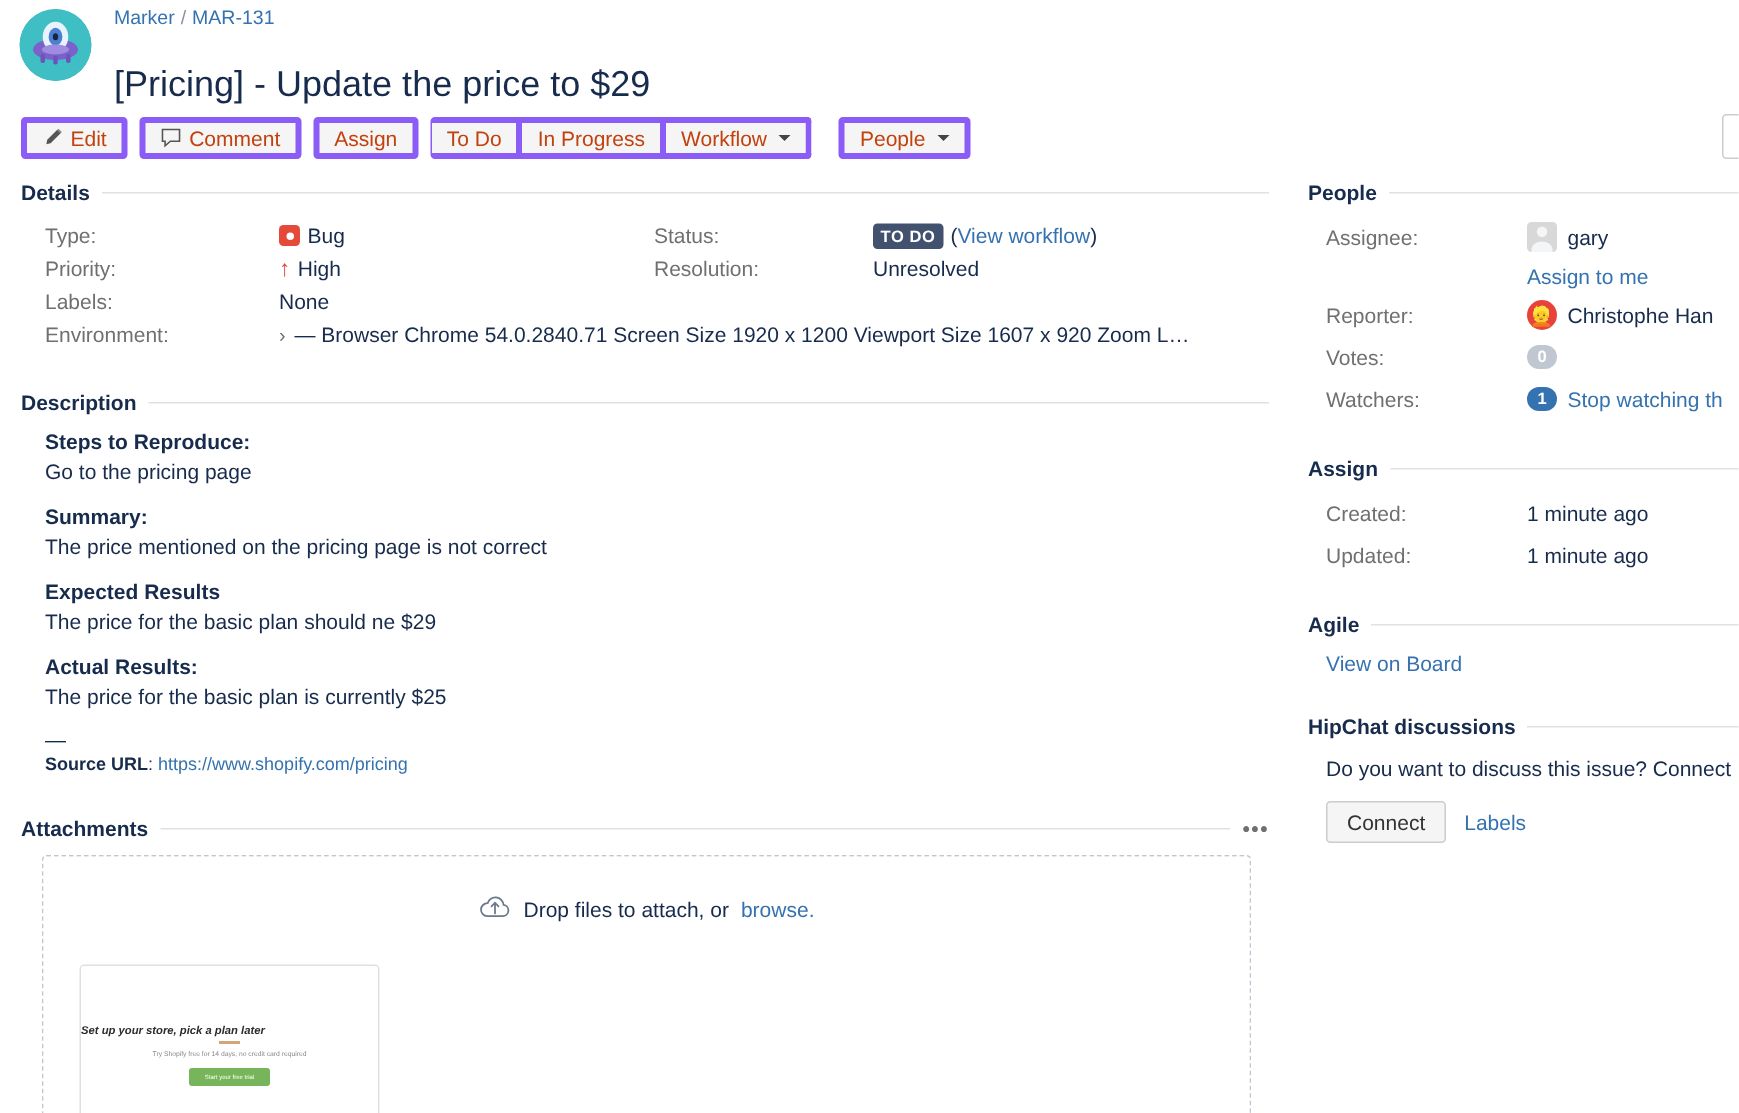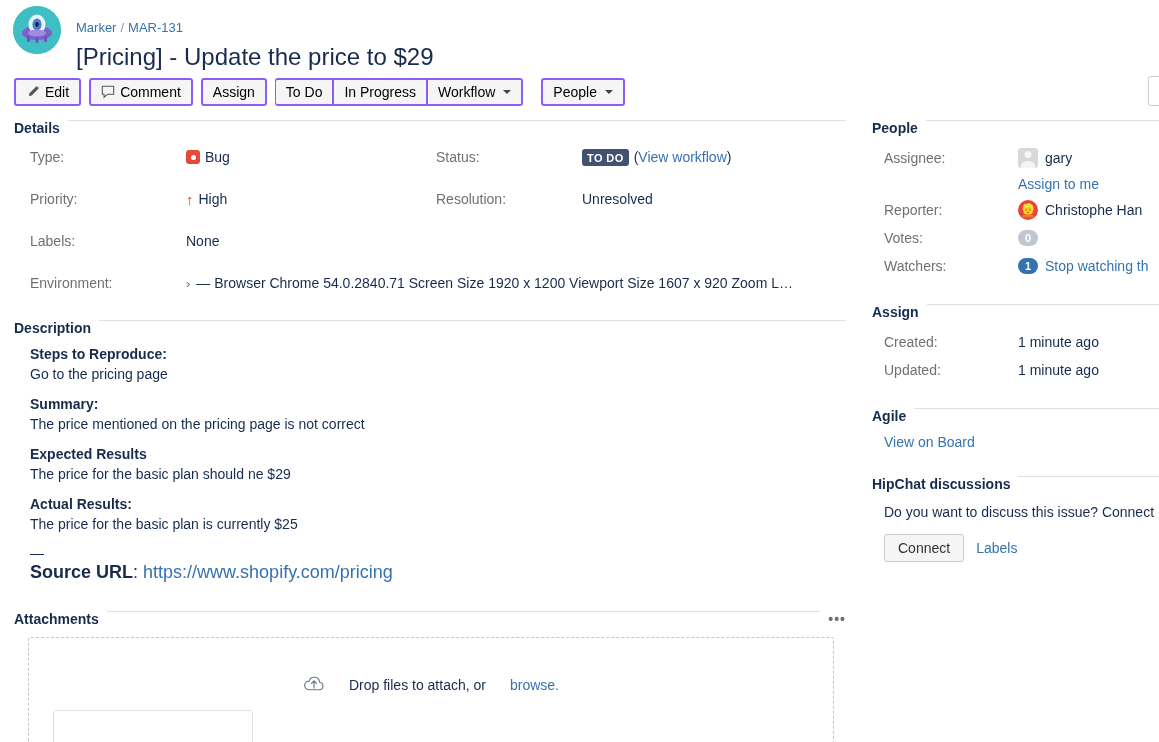"Marker / MAR-131" .breadcrumb { top: 20px -> 4px }
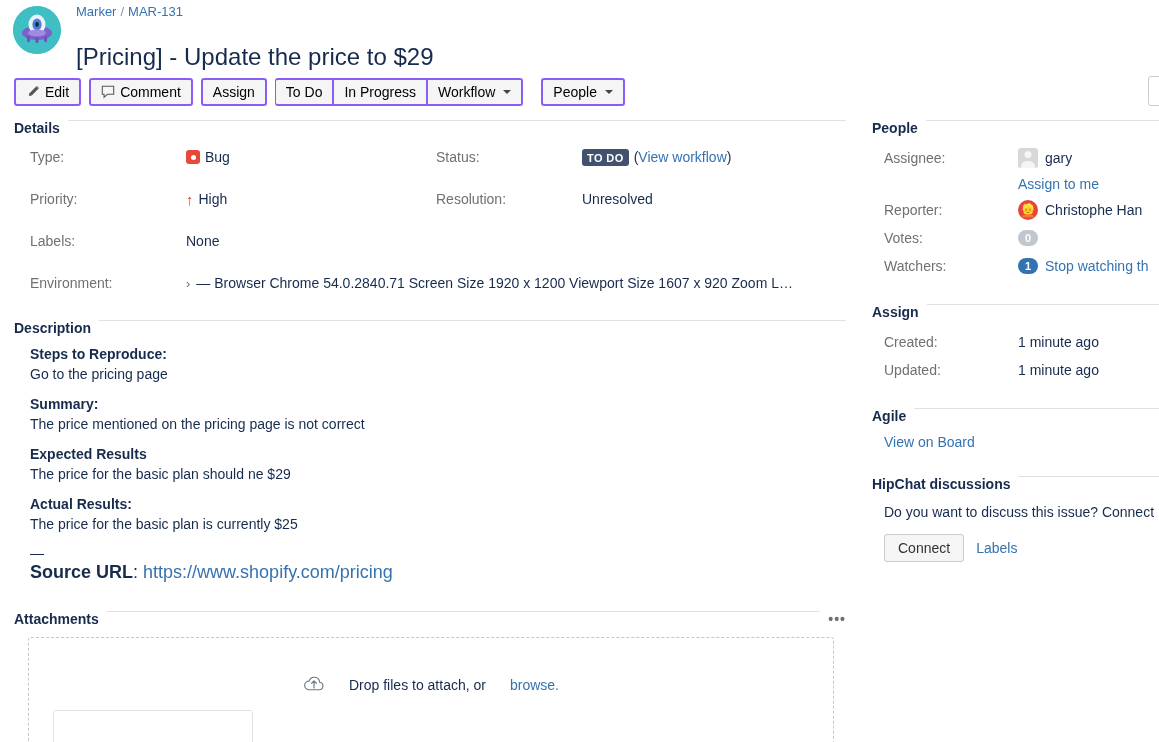"Edit" .btn { border: 2px solid #8b5cf6 -> 4px solid #8b5cf6; color: #000000 -> #c2410c }
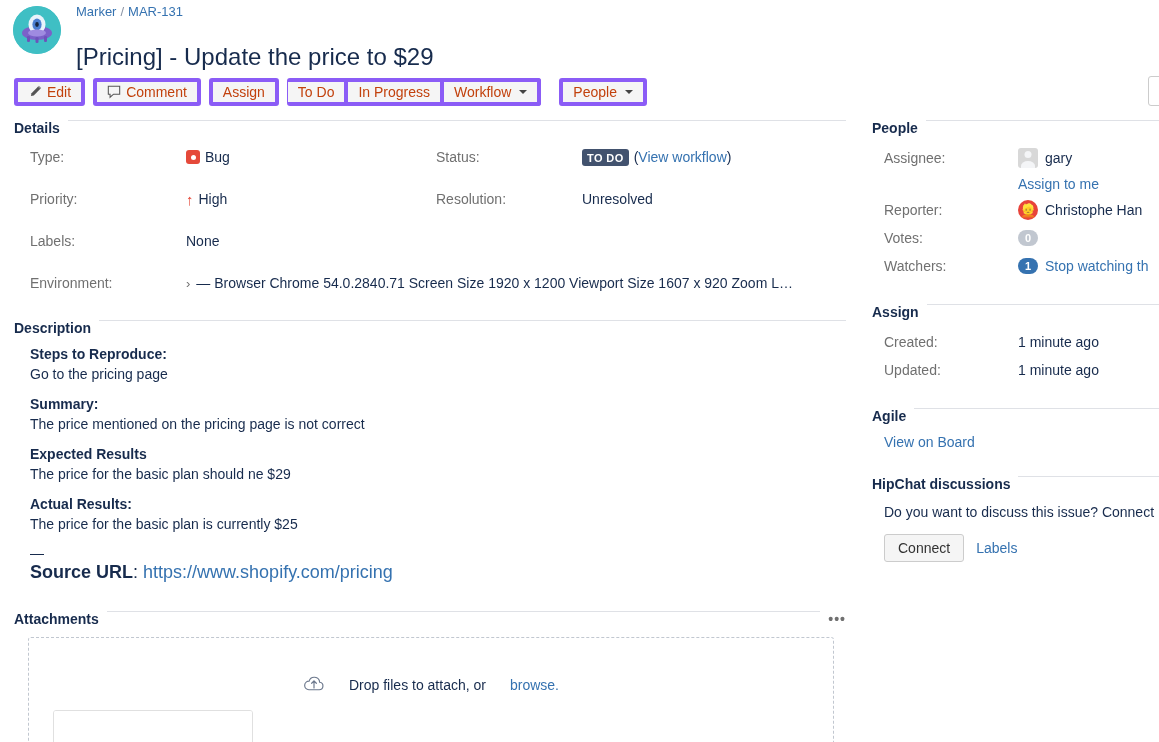"Details" .sec-hd { align-items: none -> center }
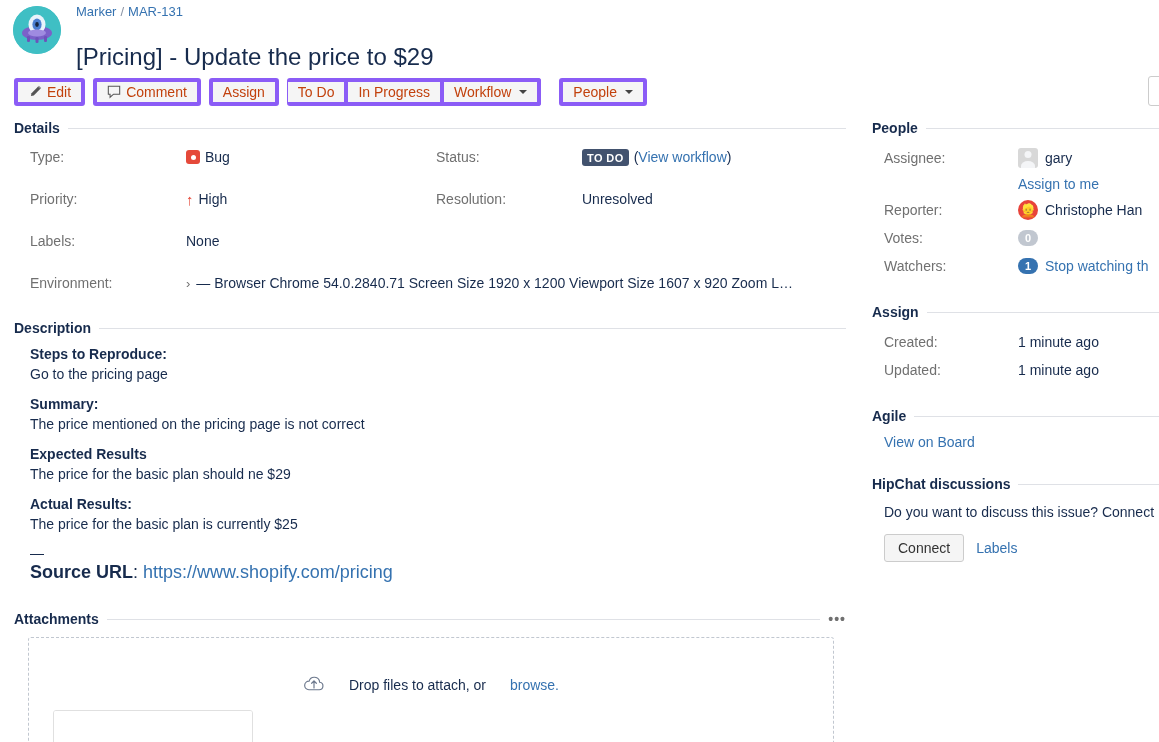"Type:" .details-grid { row-gap: 20px -> 0 }
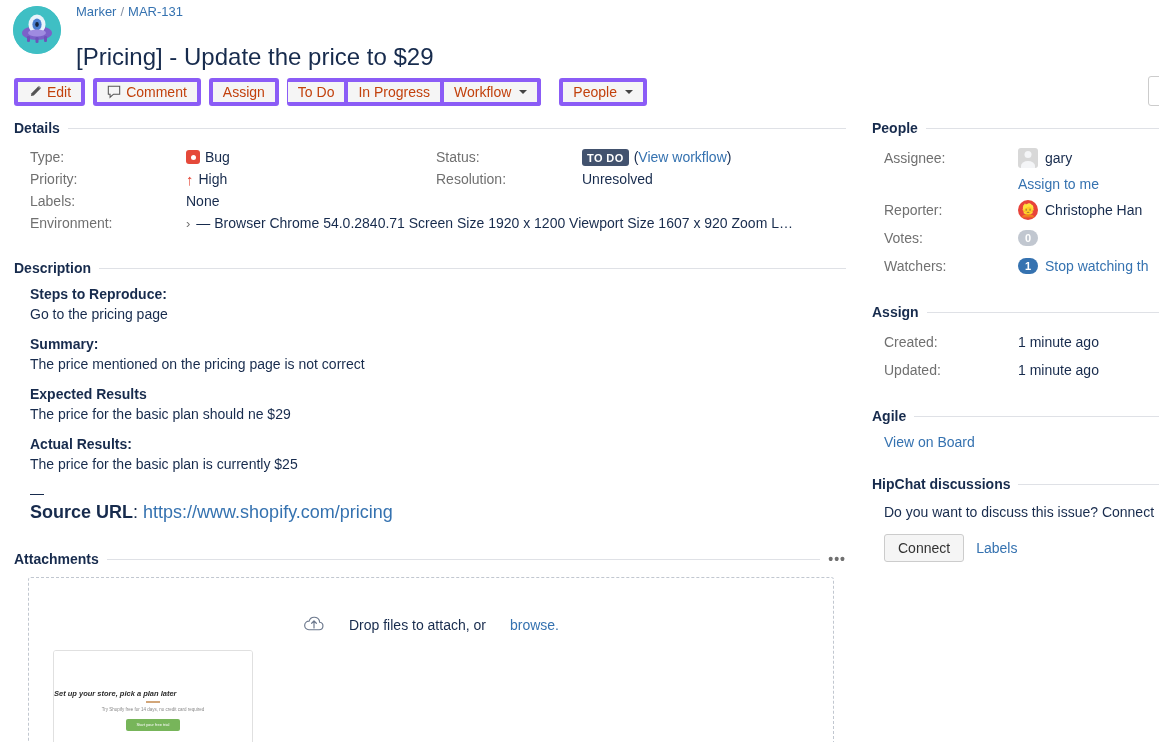"Source URL:" .desc .src { font-size: 18px -> 12px }
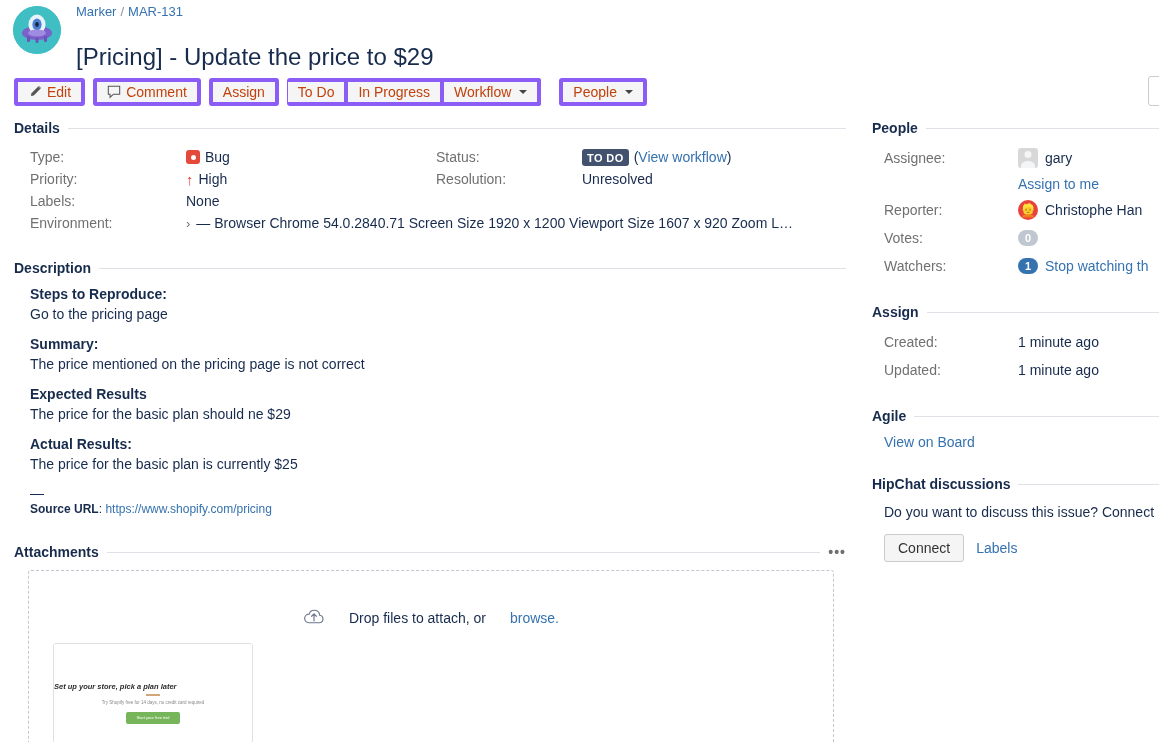"Drop files to attach, or" .drop-label { gap: 24px -> 8px; top: 36px -> 24px }
